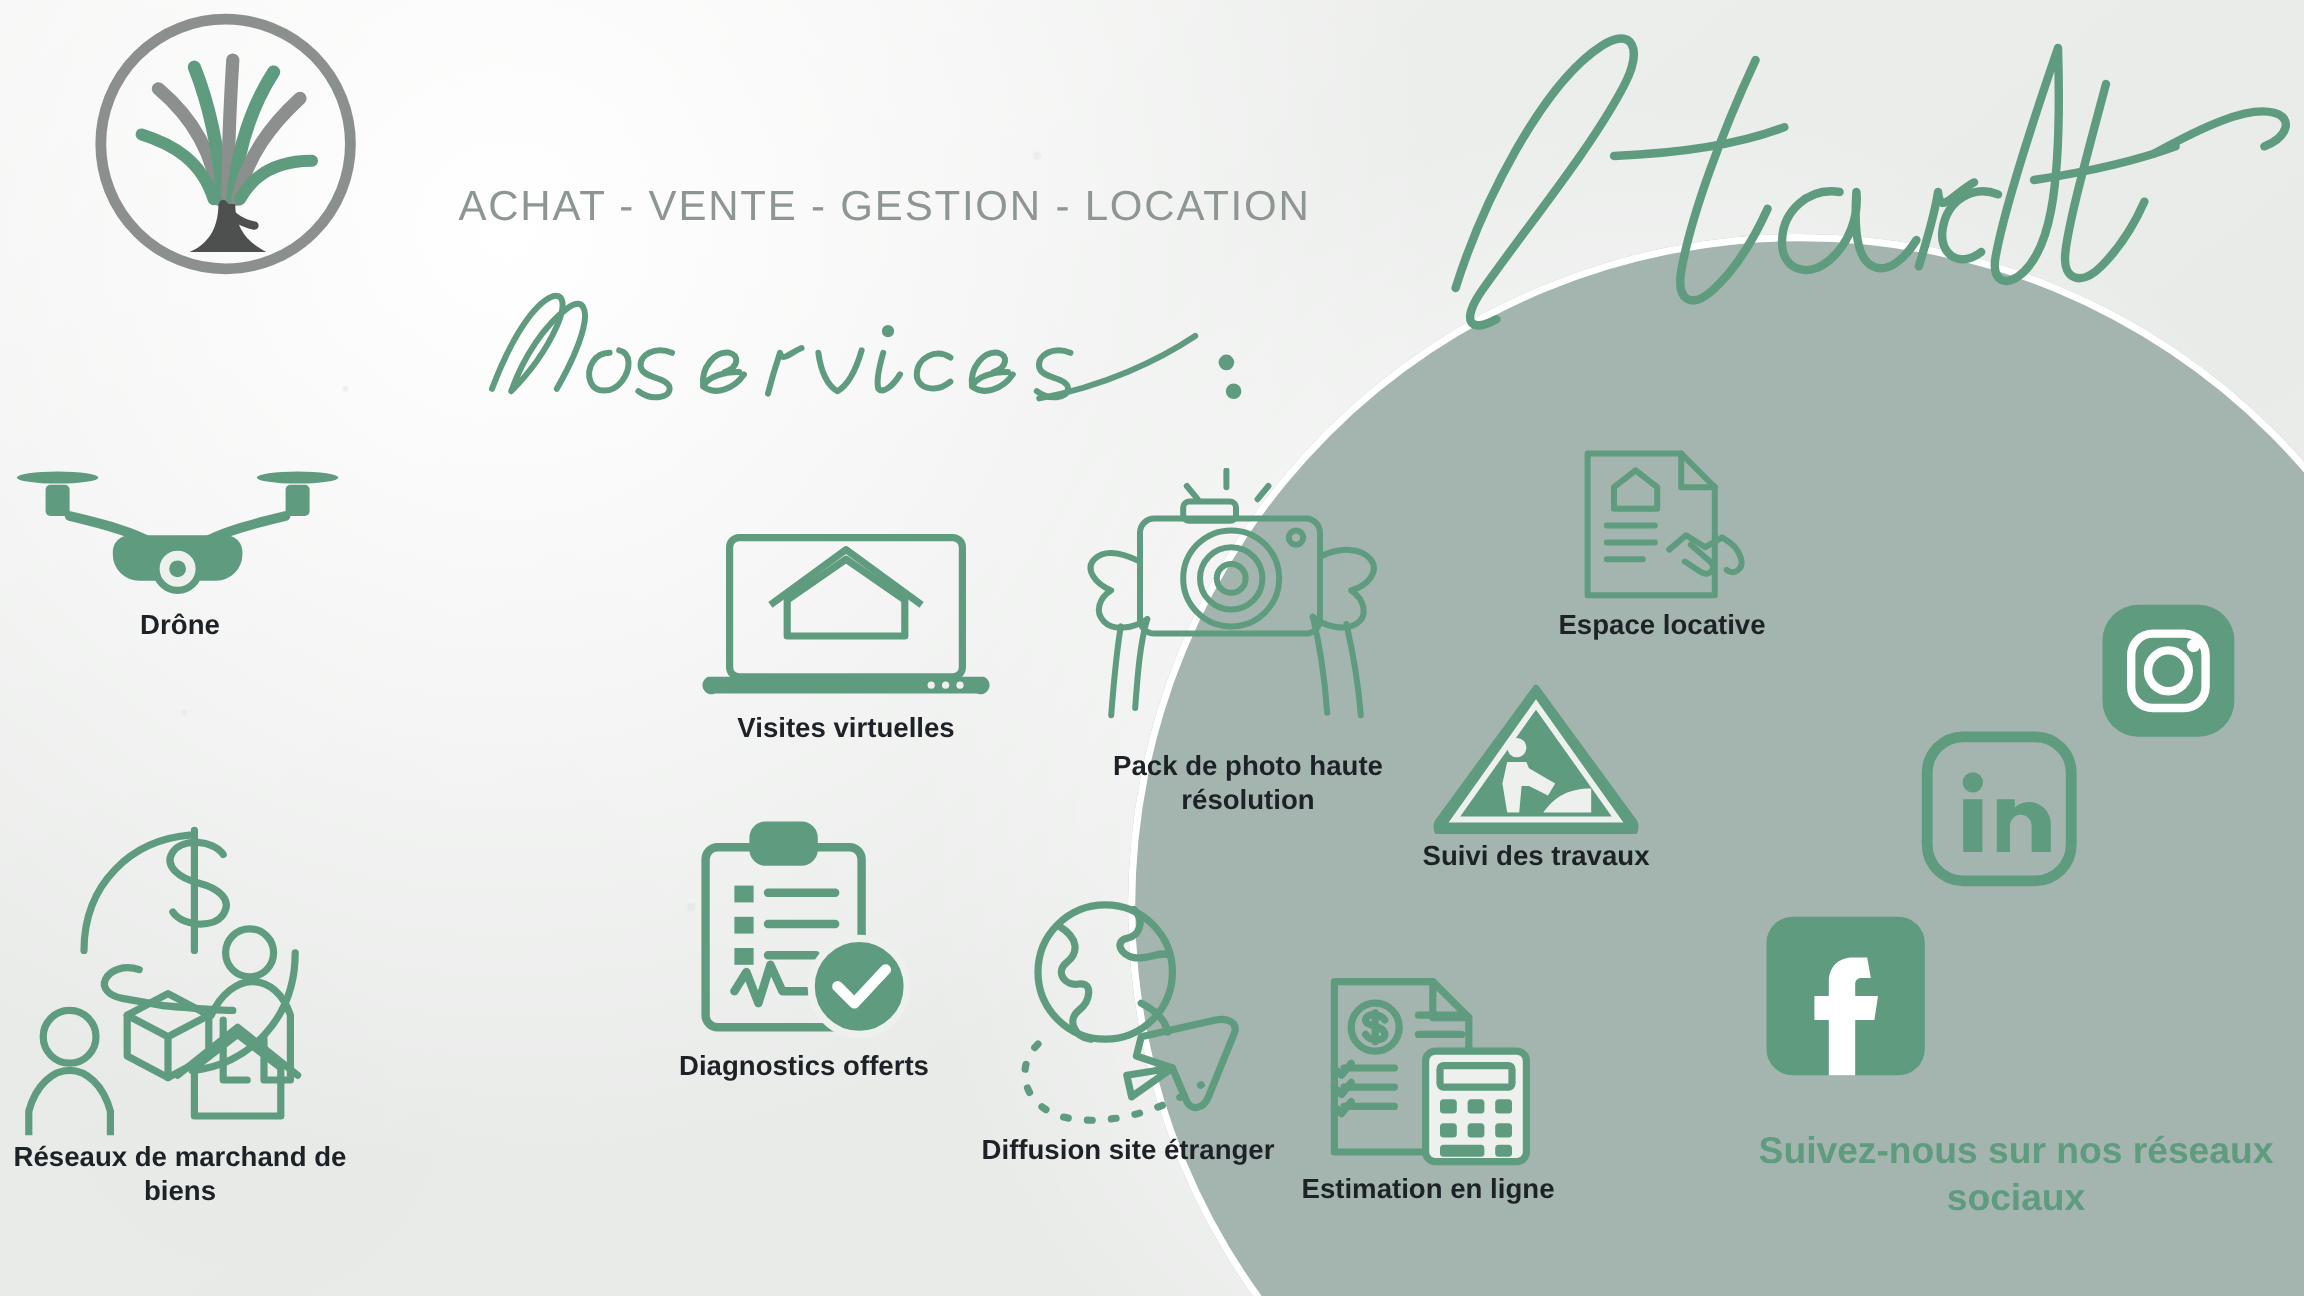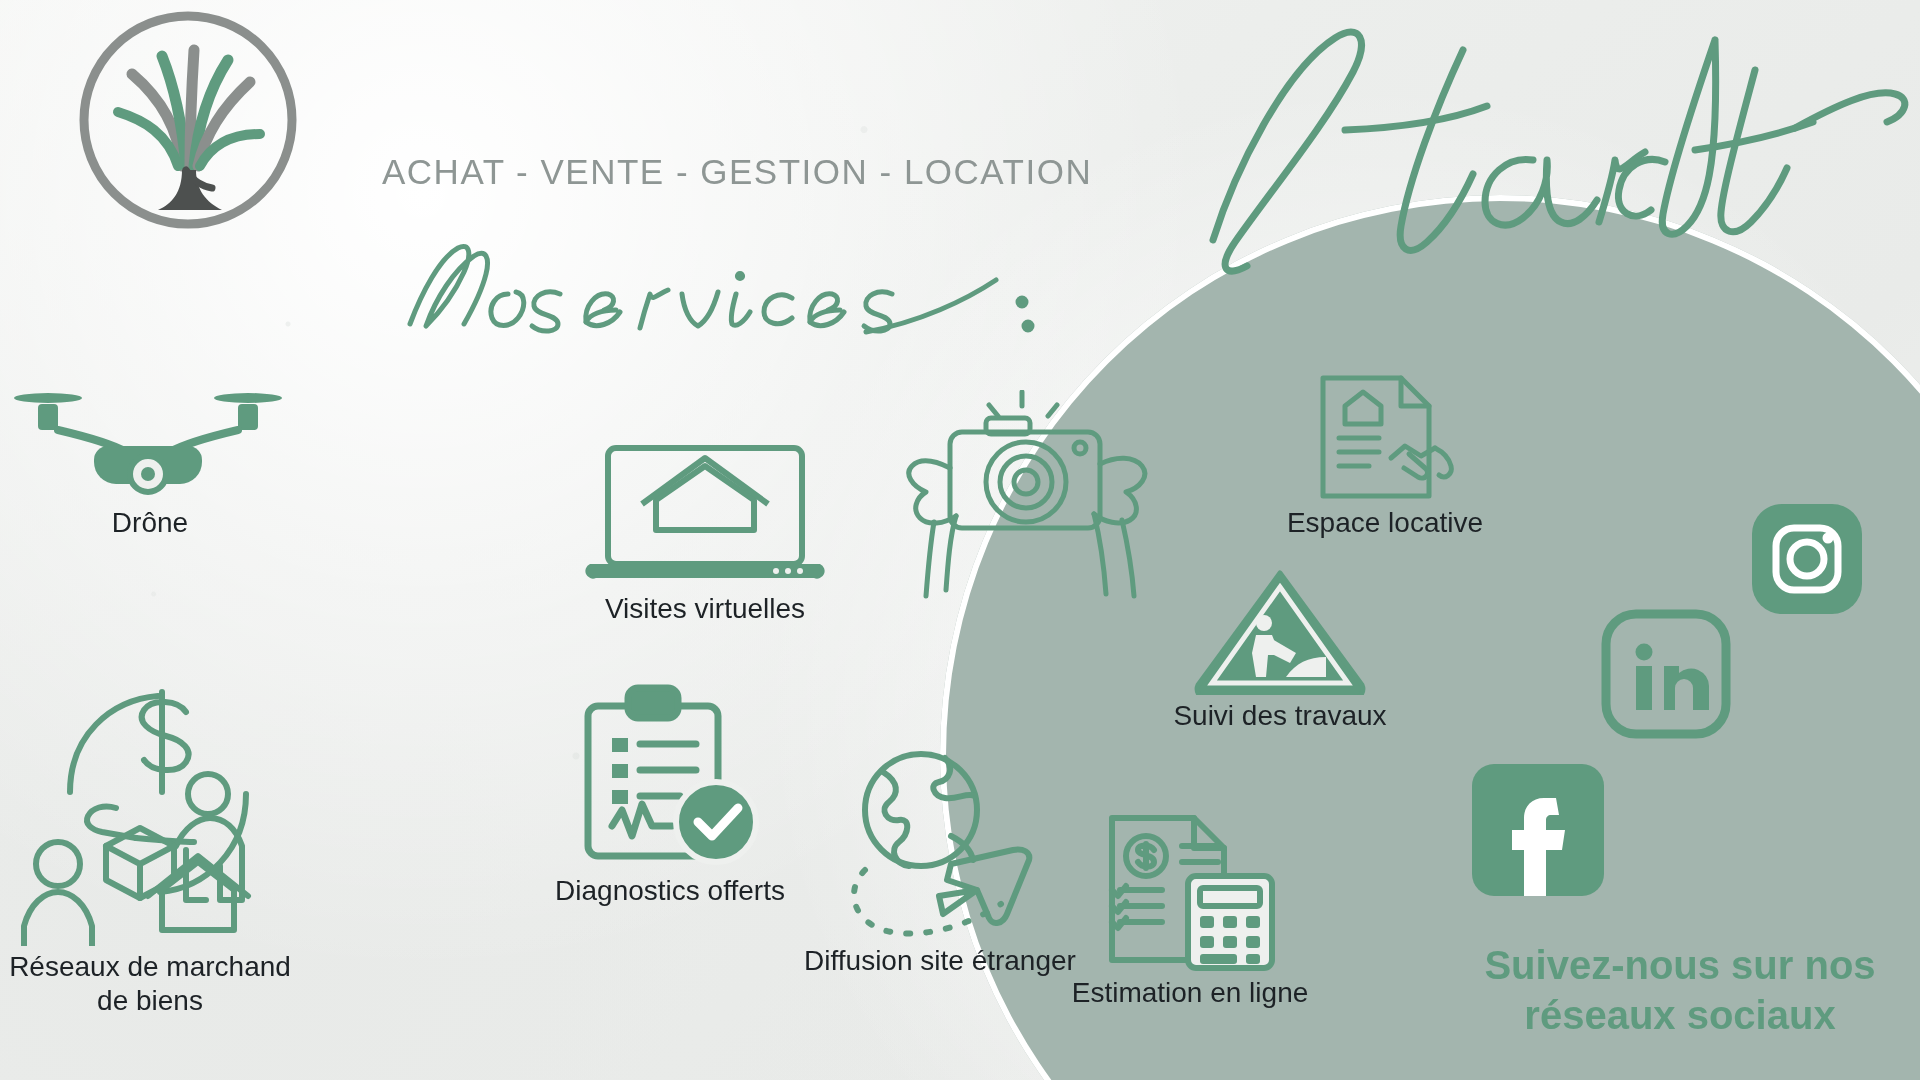"Drône" .service .label { font-size: 28px -> 23px; font-weight: normal -> bold }
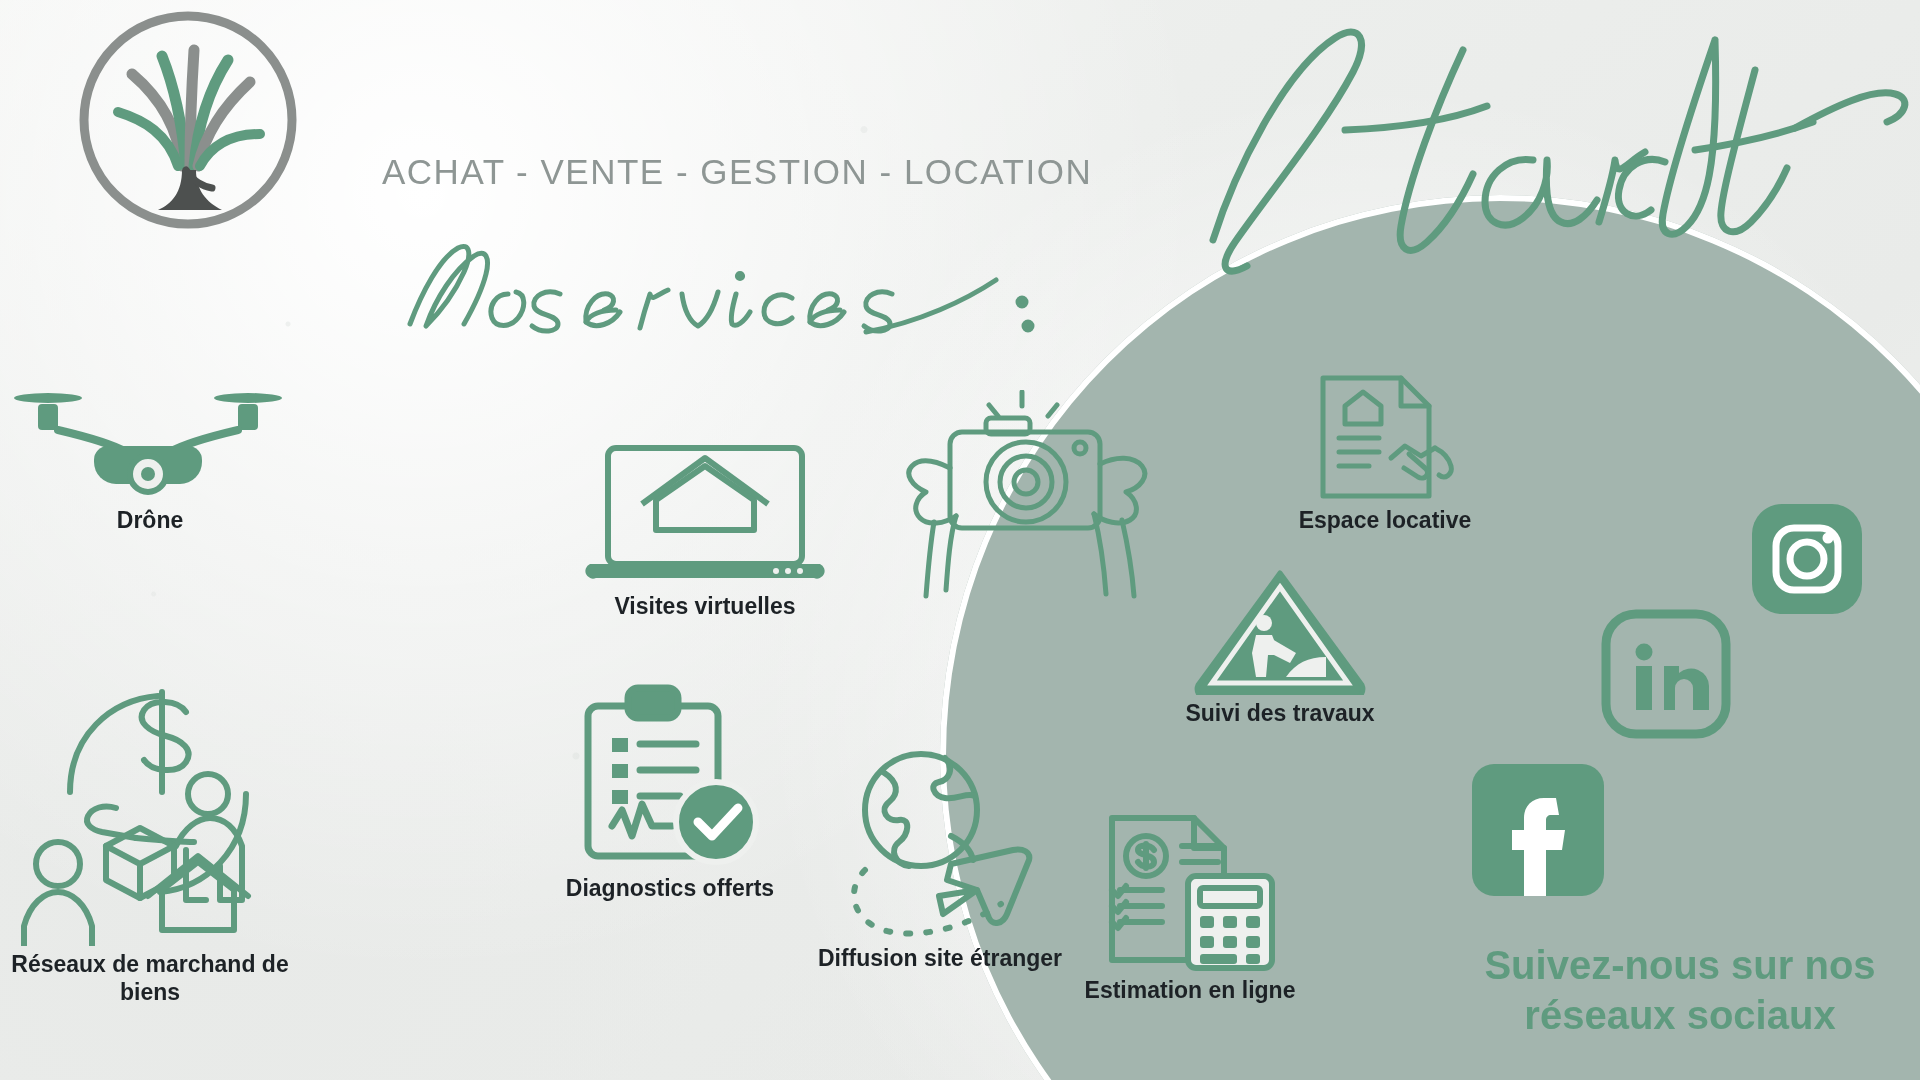"Pack de photo haute résolution" div.label { html: none -> <div>Pack de photo haute résolution</div> }
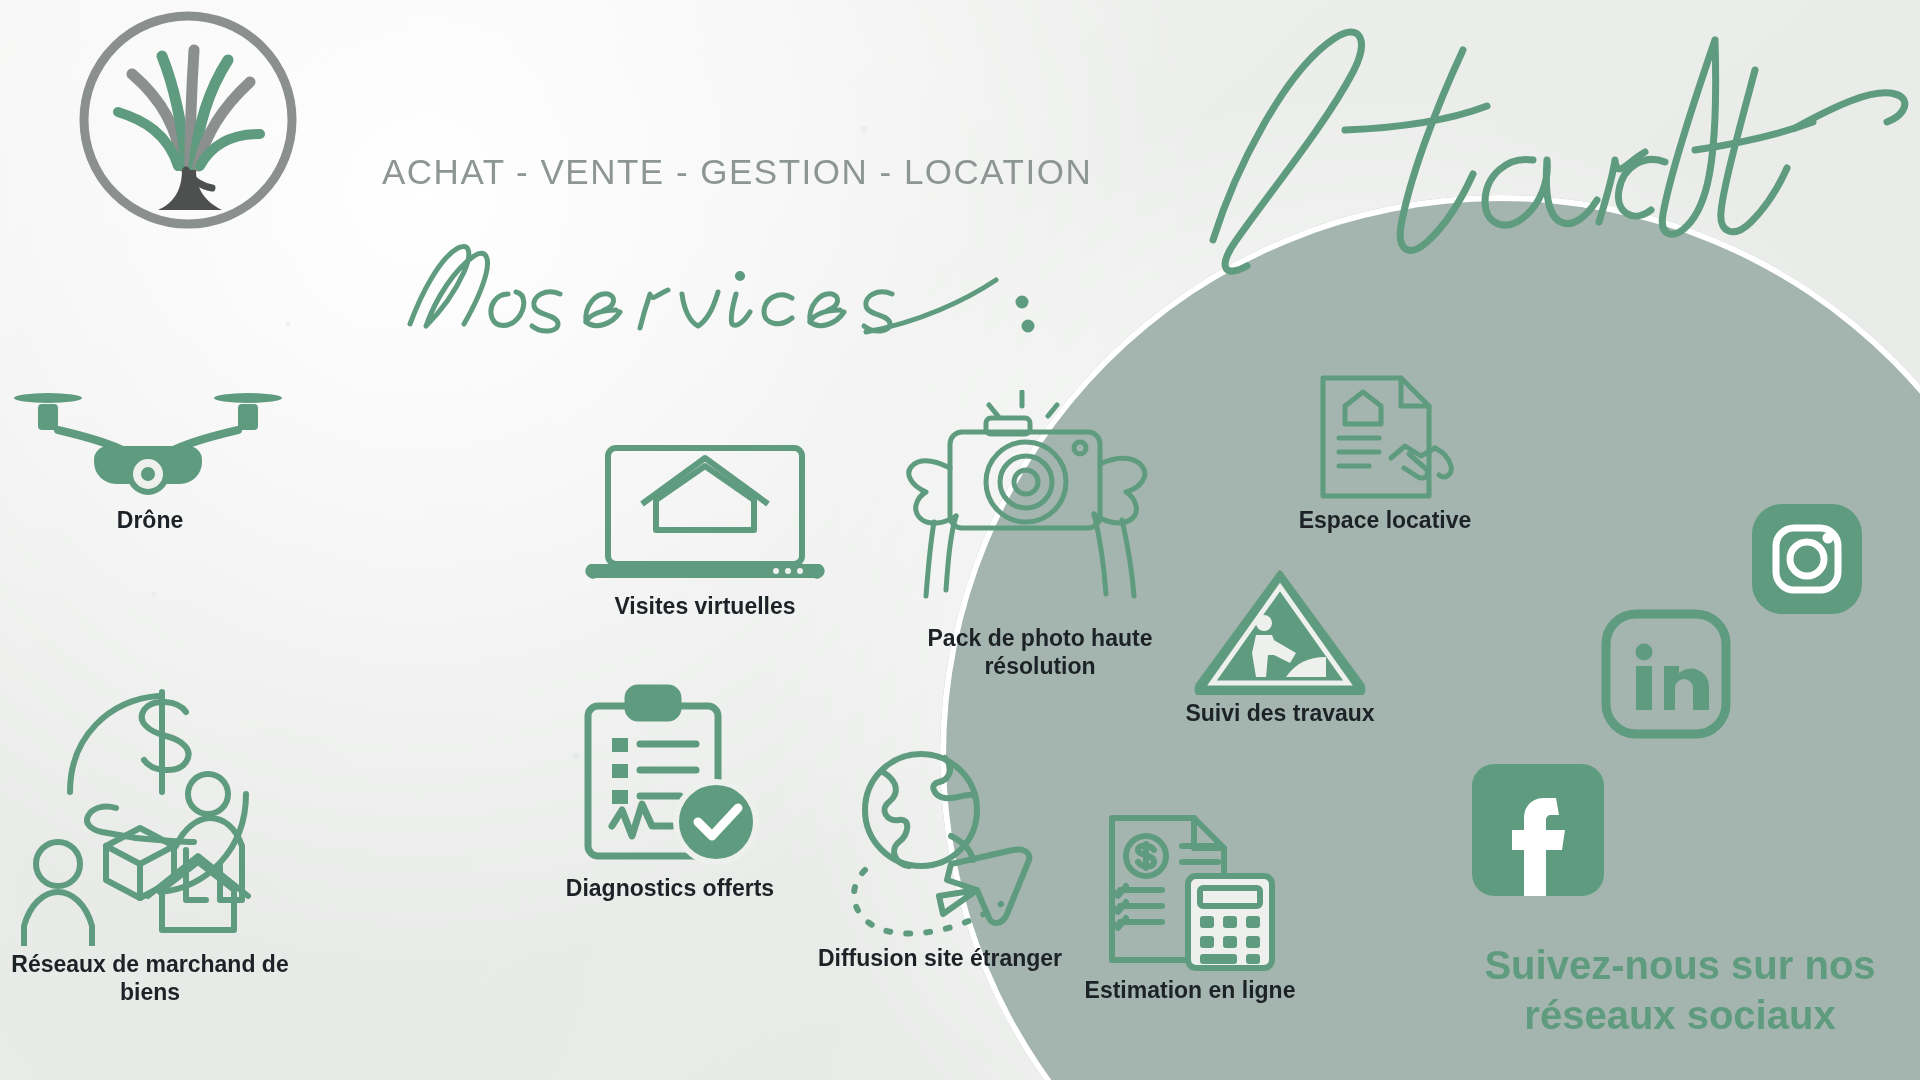"Suivez-nous sur nos réseaux sociaux" .social-caption { font-size: 40px -> 31px }
